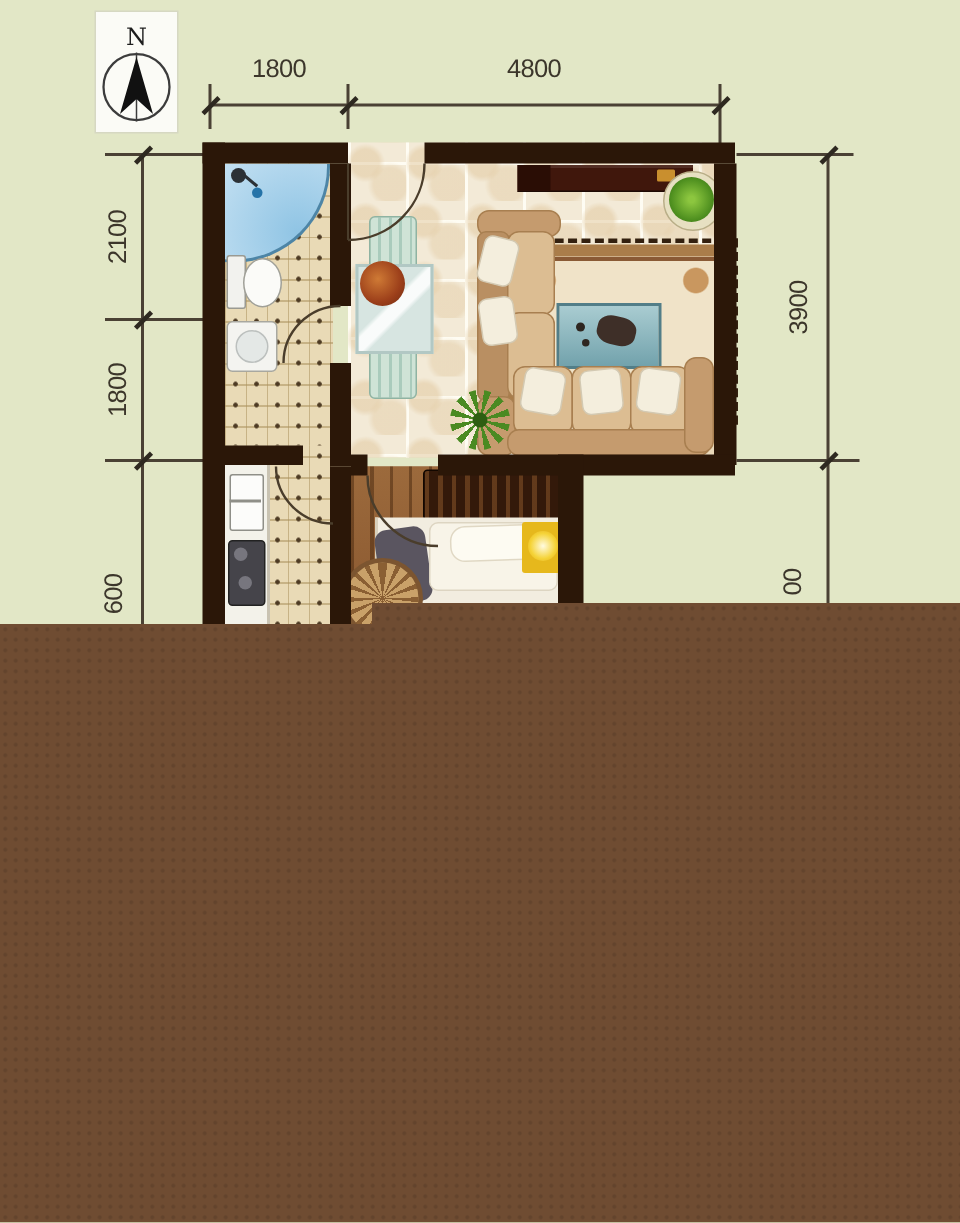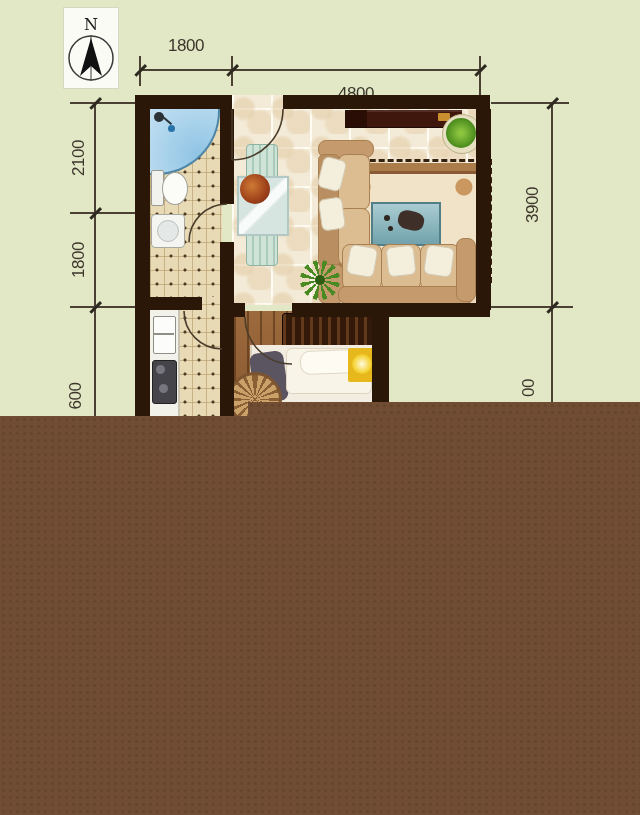"4800" div.abs { margin-top: 48px -> none }
